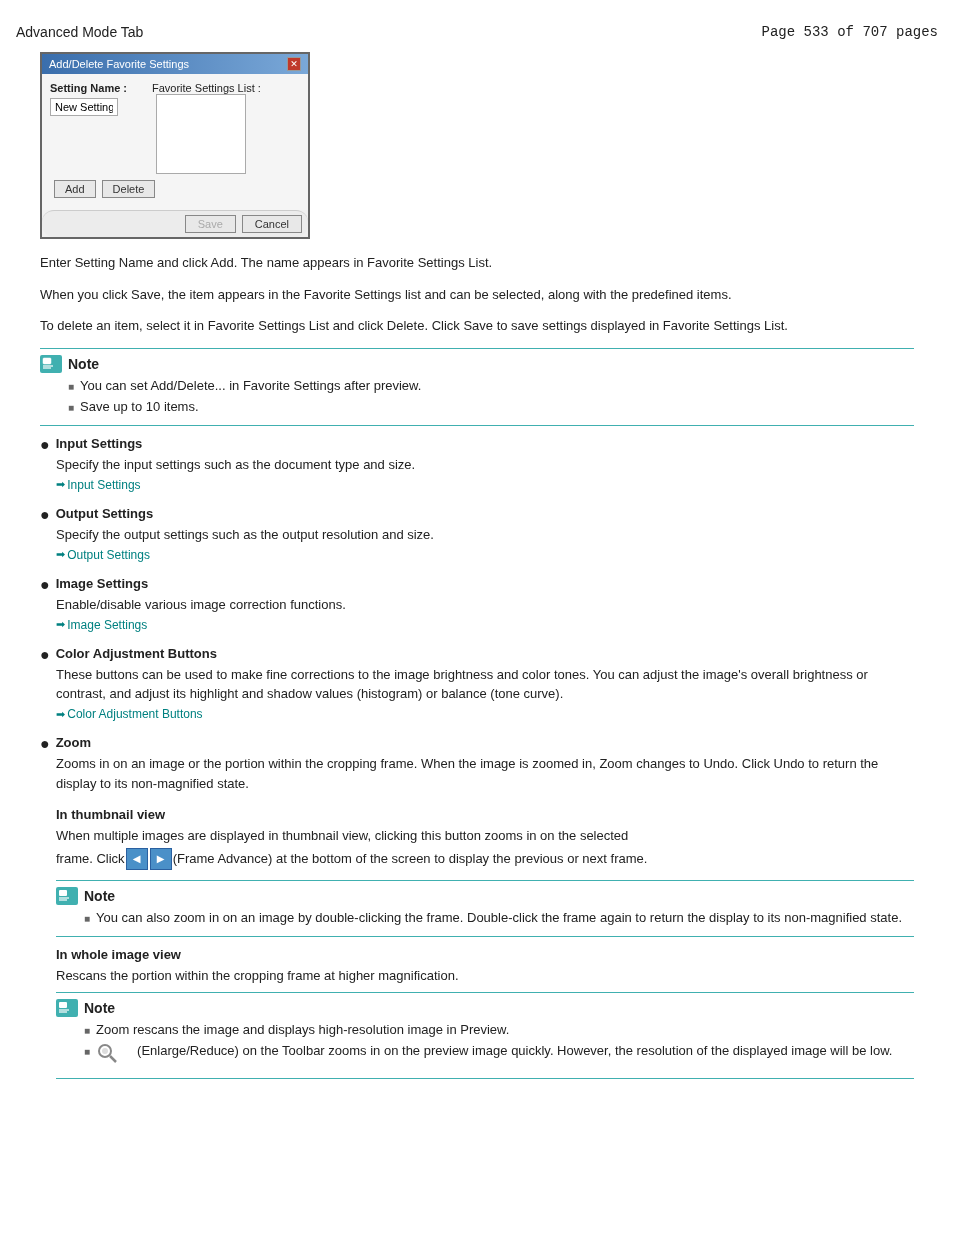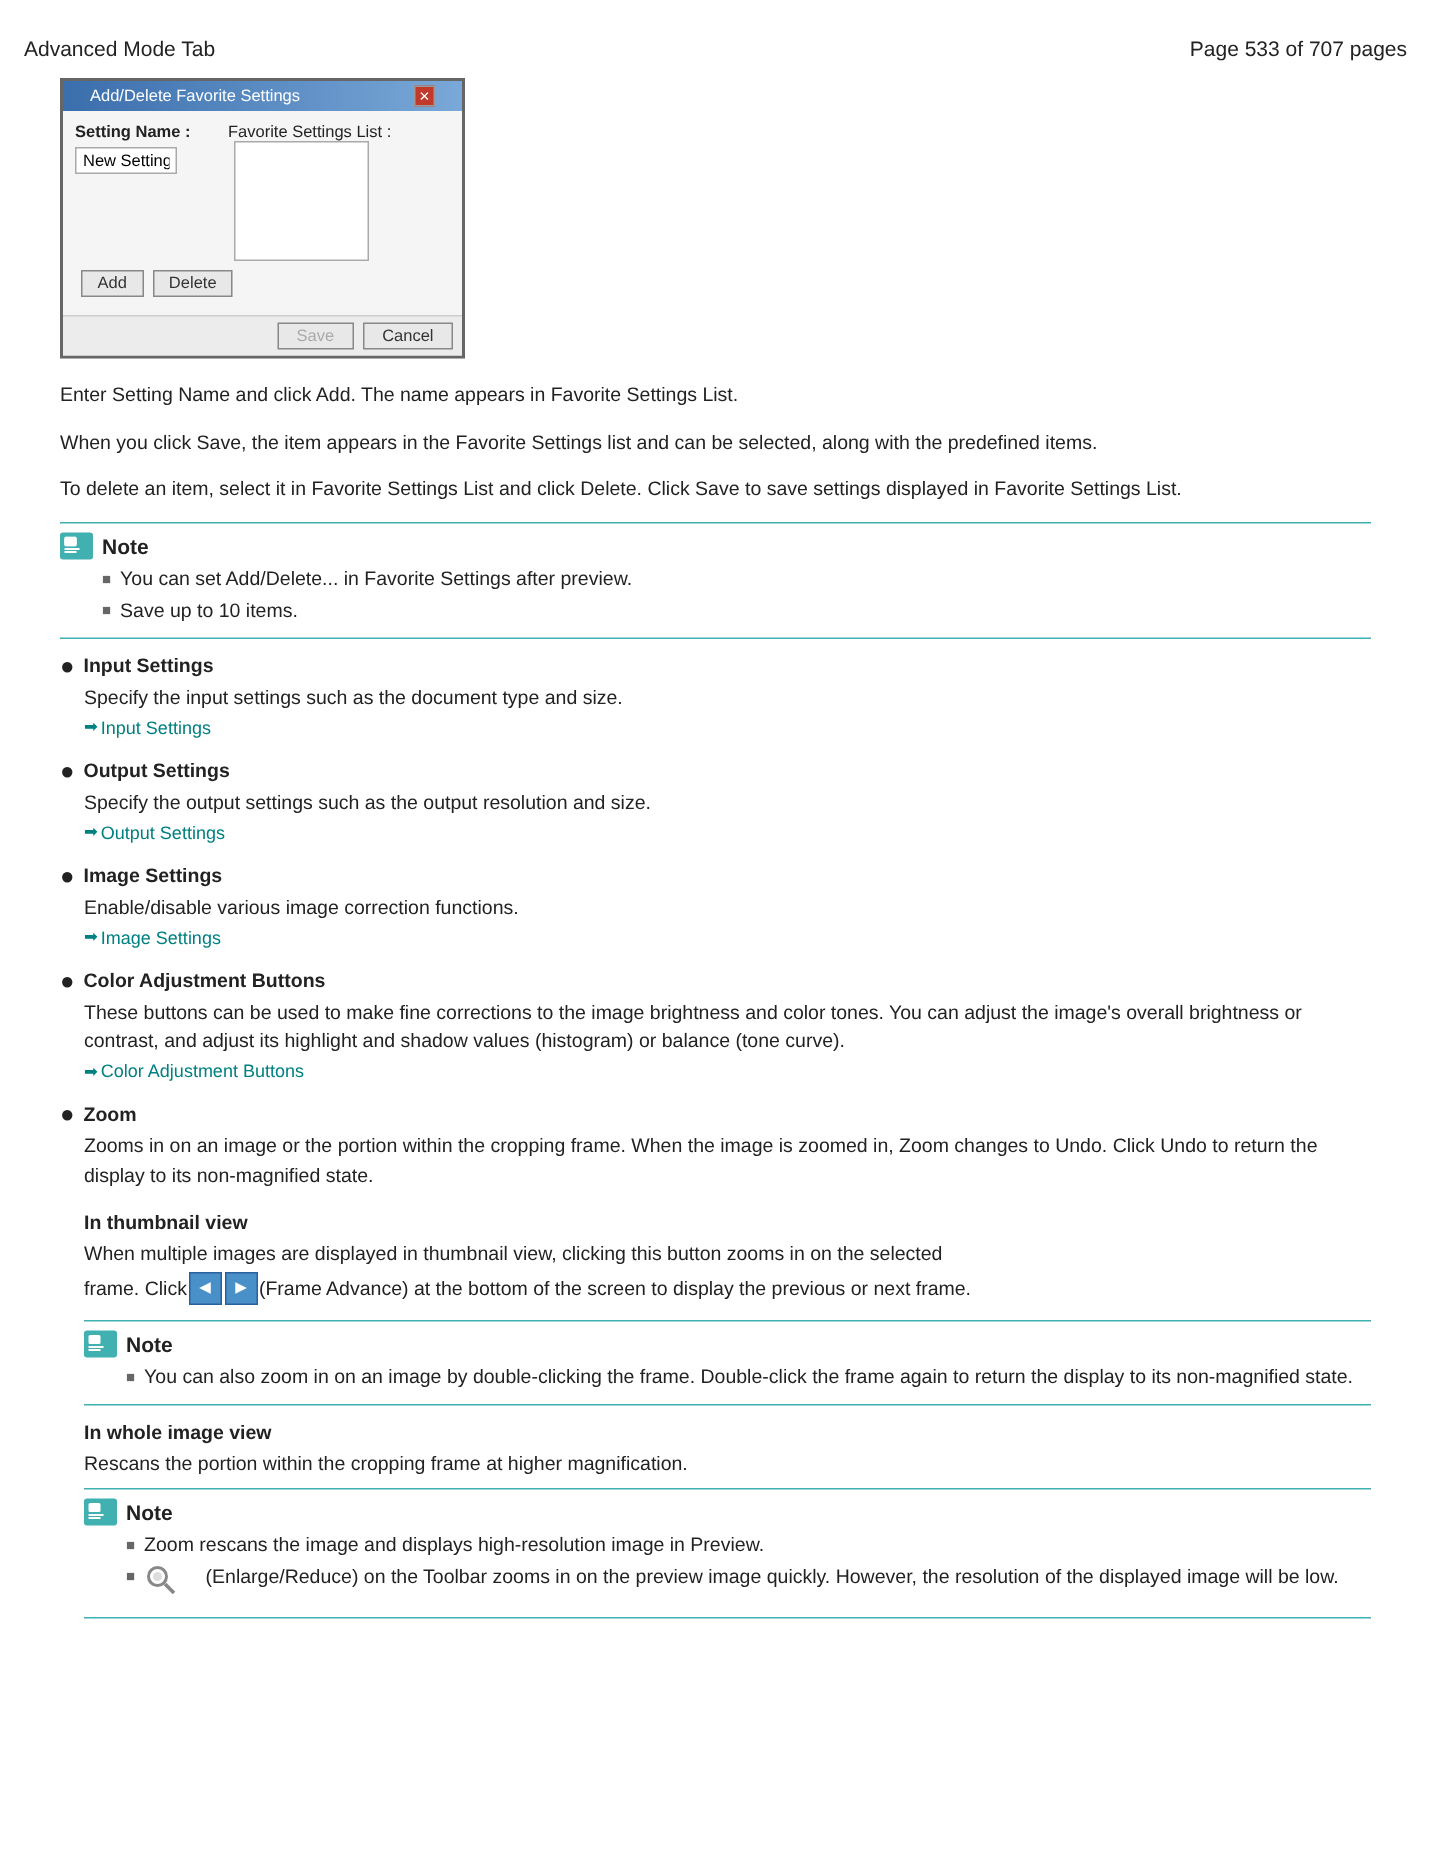"Page 533 of 707 pages" .page-number { font-family: none -> Liberation Mono, monospace }
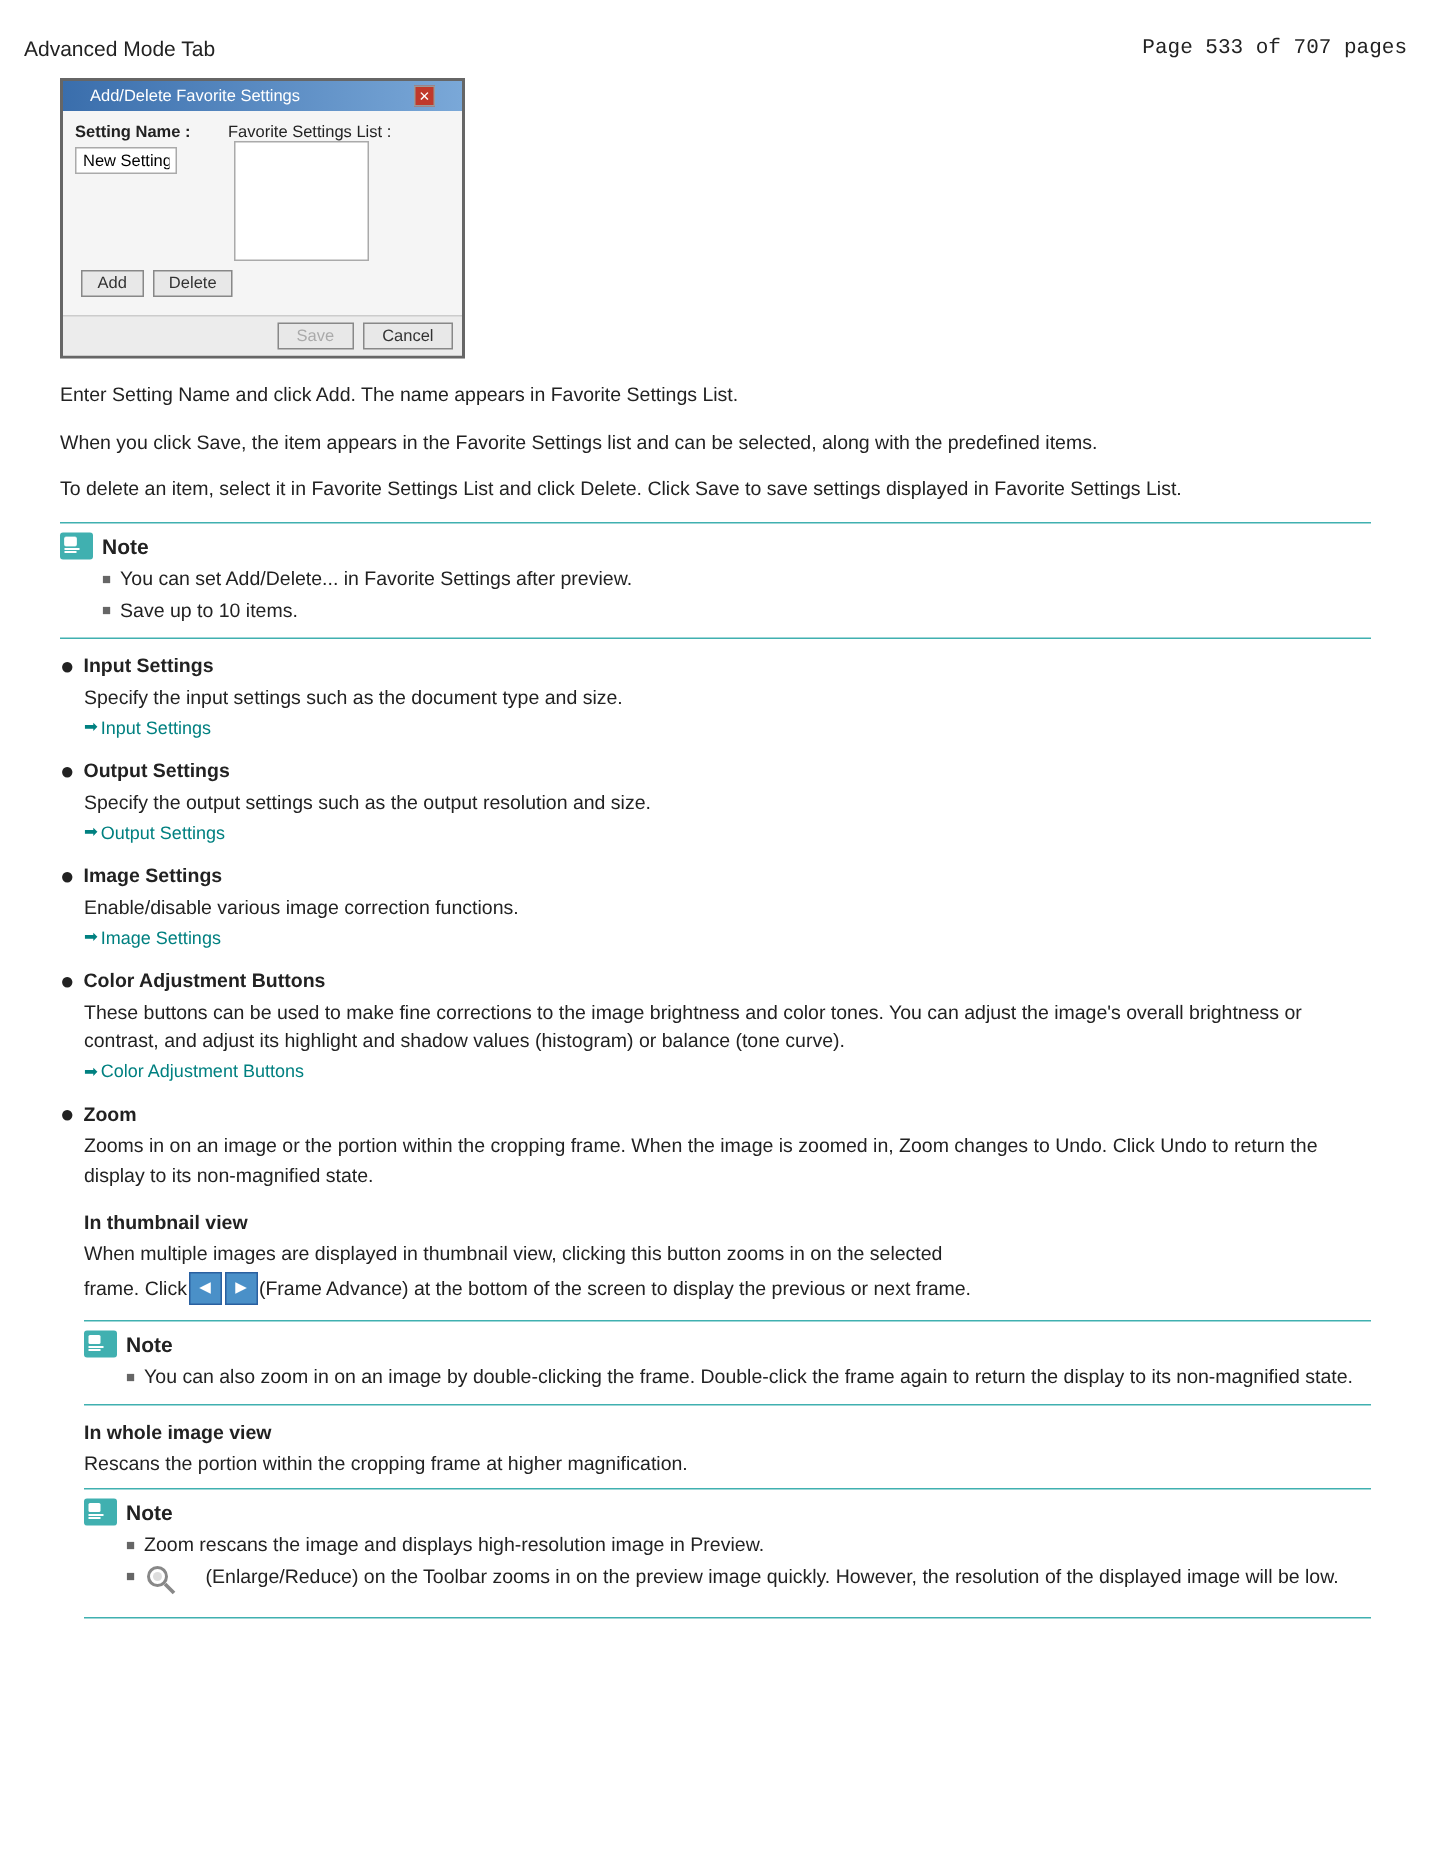"Add/Delete Favorite Settings" .dialog-title-bar { padding: 3px 18px -> 3px 7px }
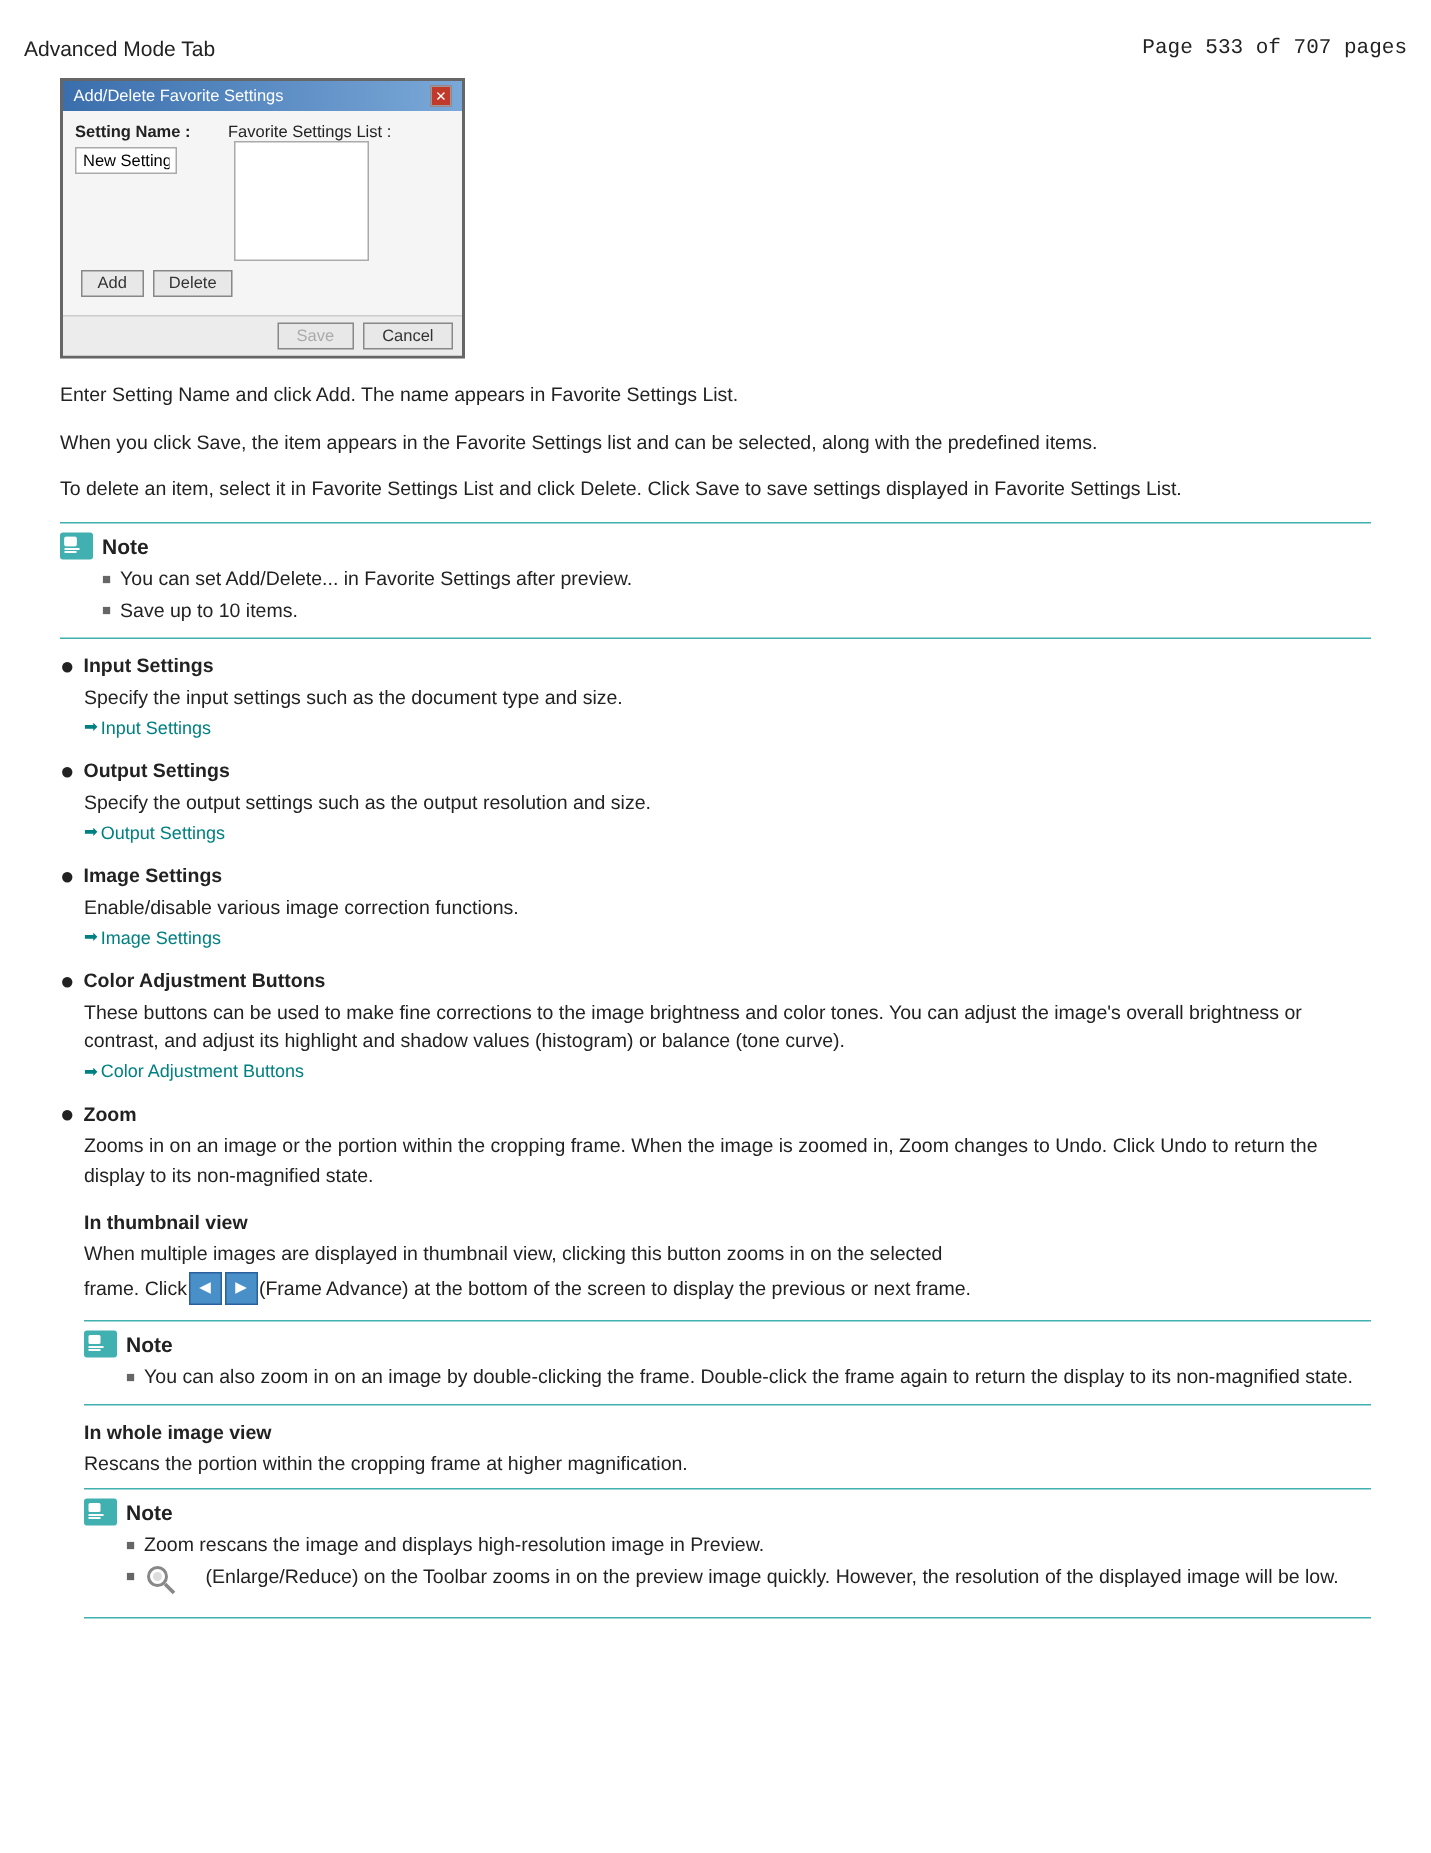"Save" .dialog-footer { border-radius: none -> 12px }
